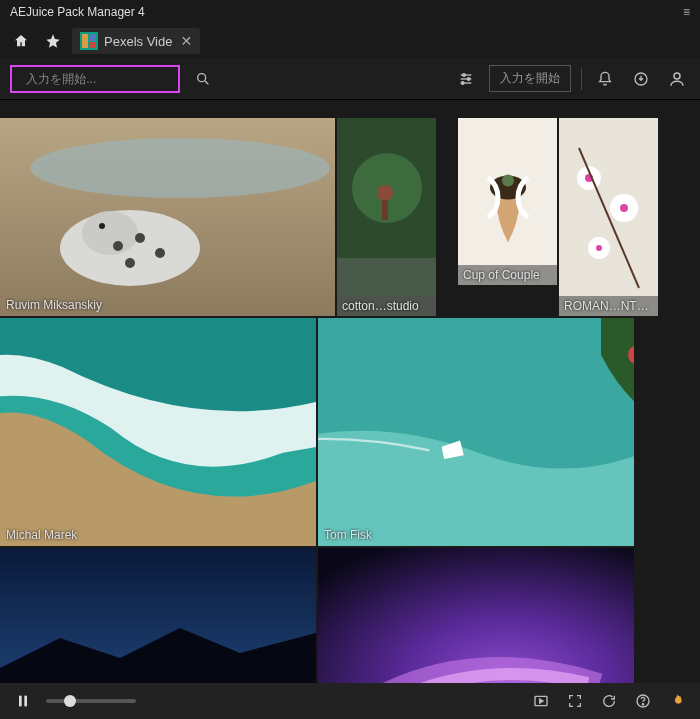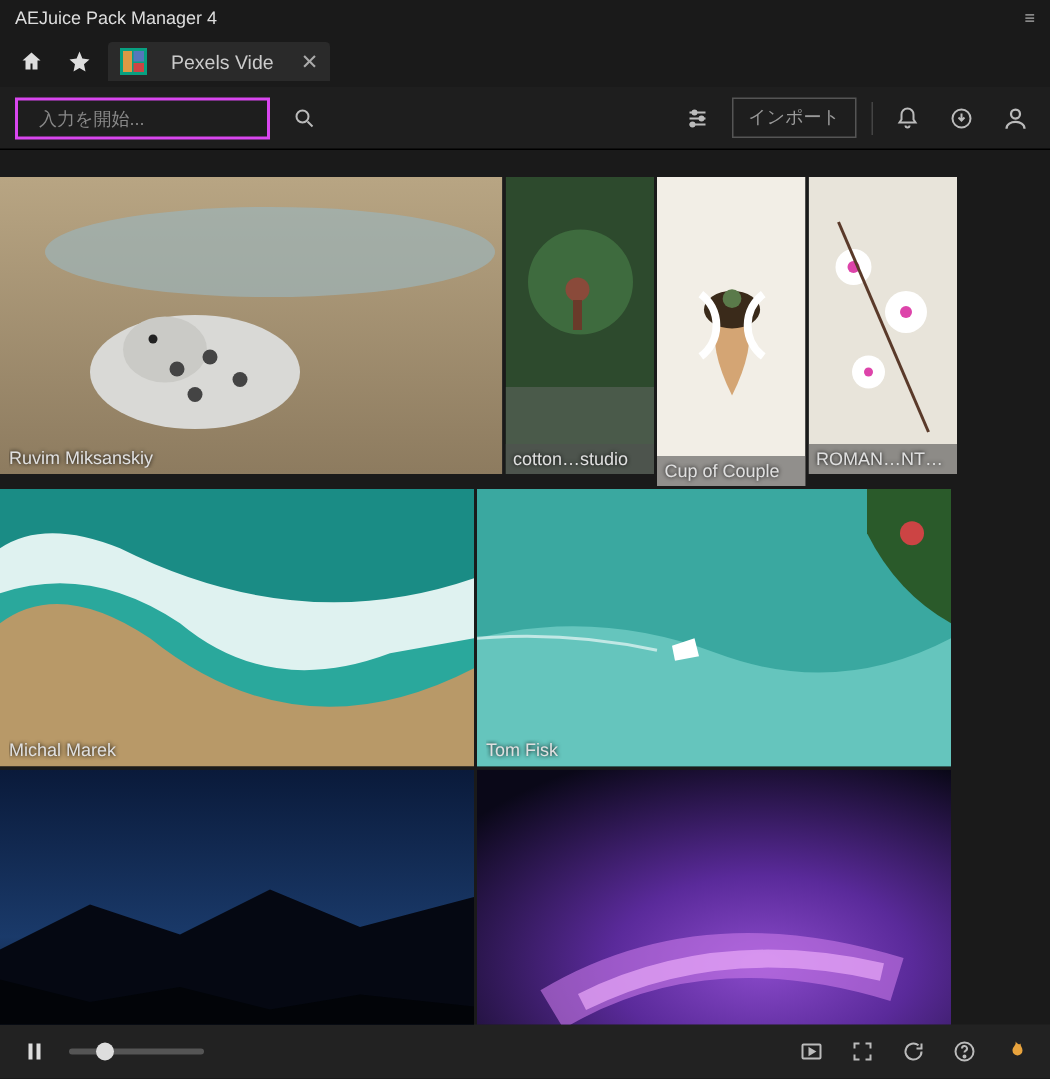"Pexels Vide" .tab { gap: 16px -> 6px }
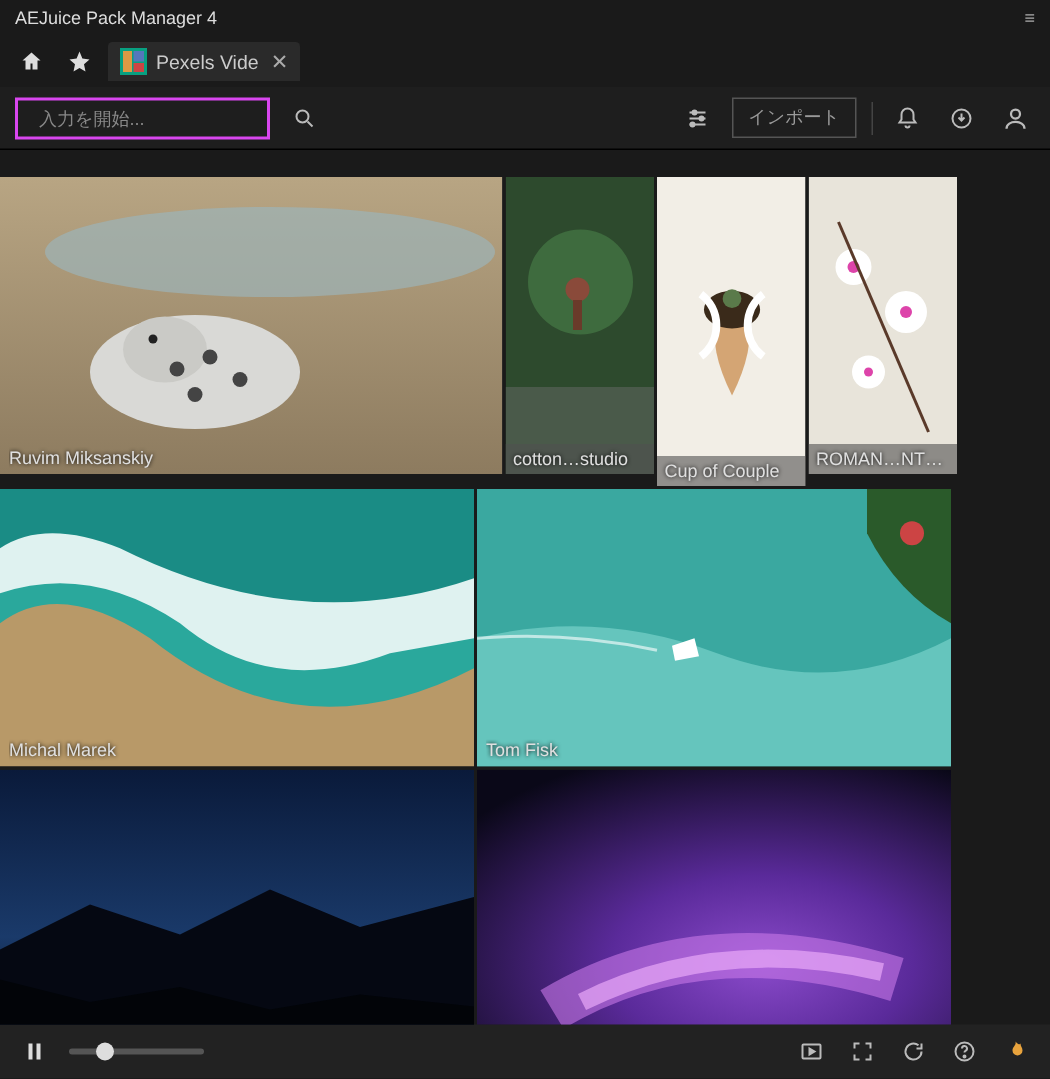"インポート" button.import-btn { text: インポート -> 入力を開始 }
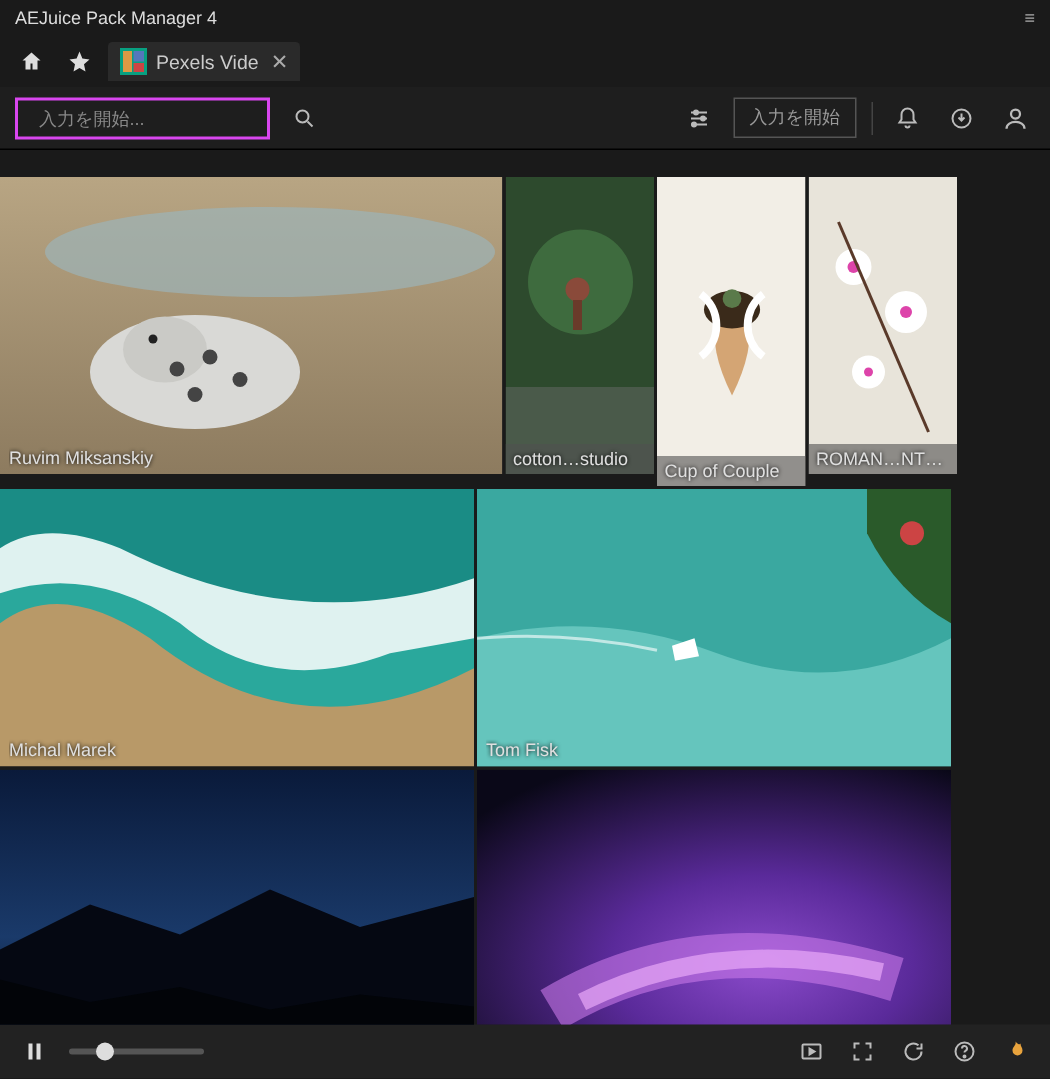"Cup of Couple" .r1 .thumb:nth-child(3) { height: 206px -> 167px; margin-left: none -> 20px }
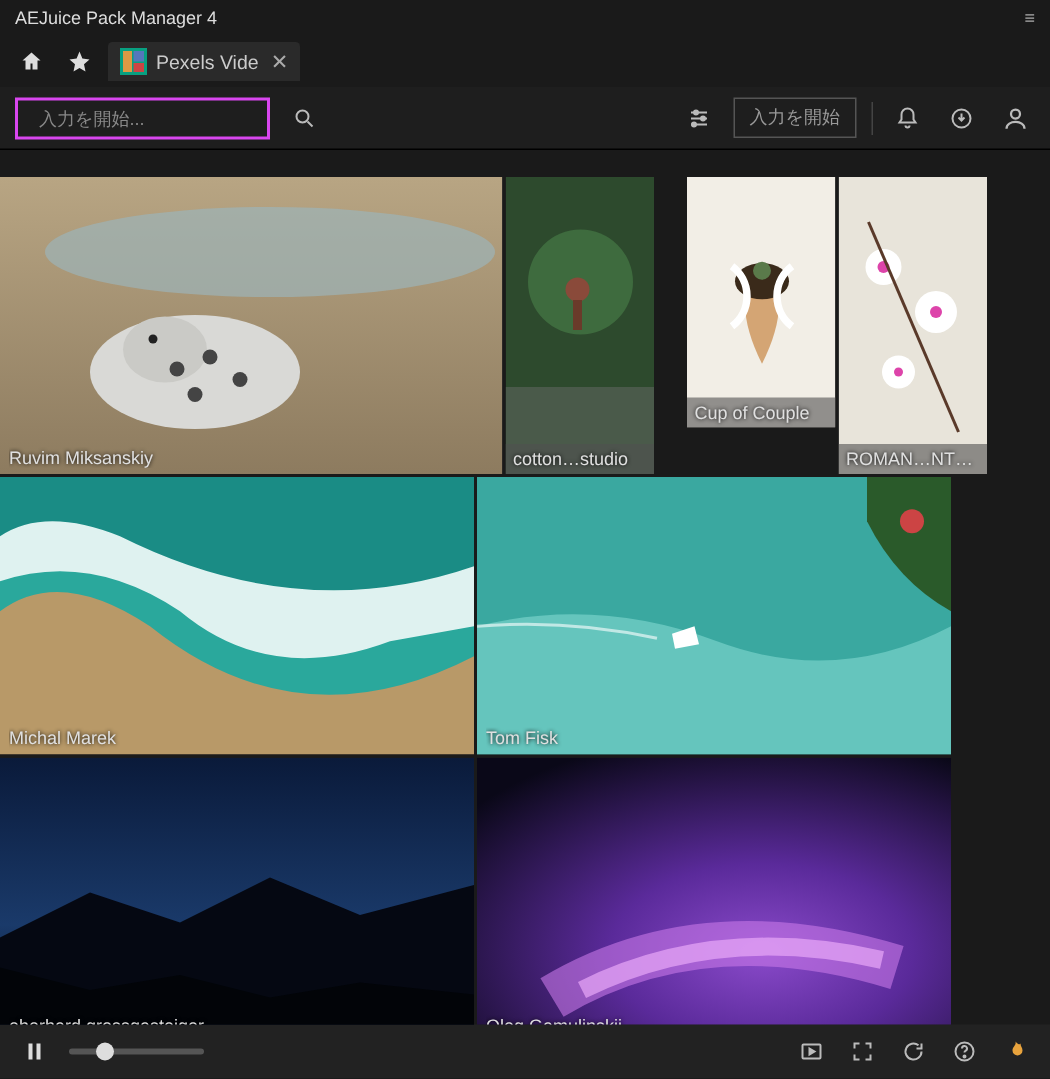"Michal Marek" .r2 .thumb { height: 185px -> 228px }
